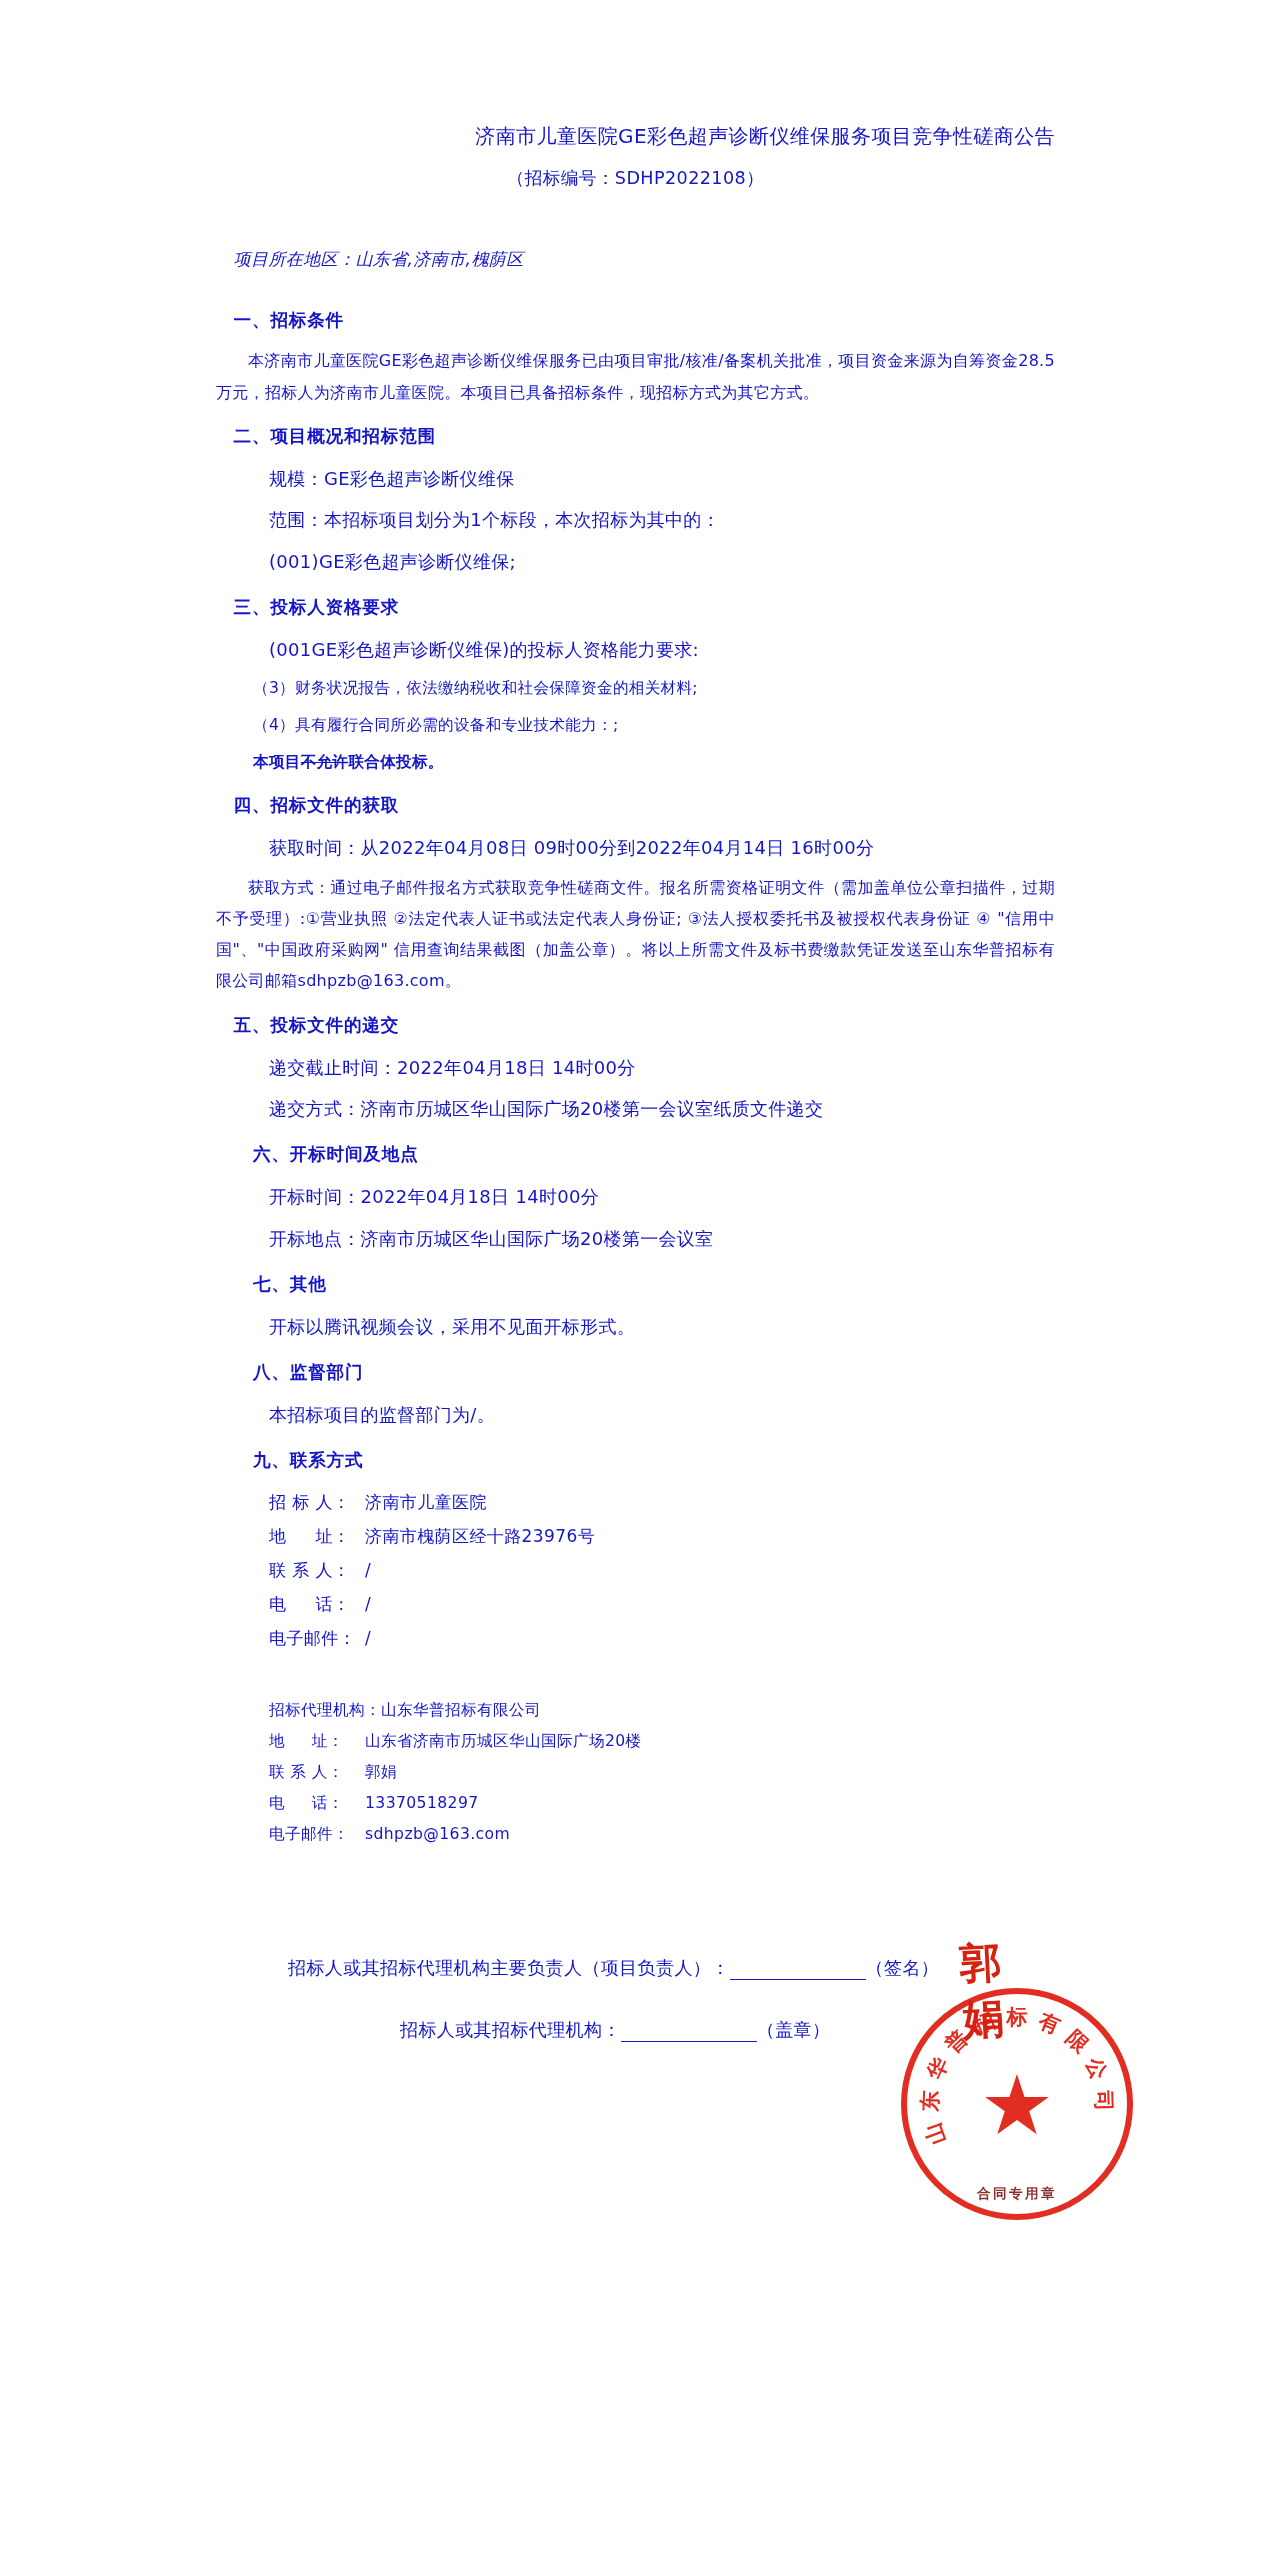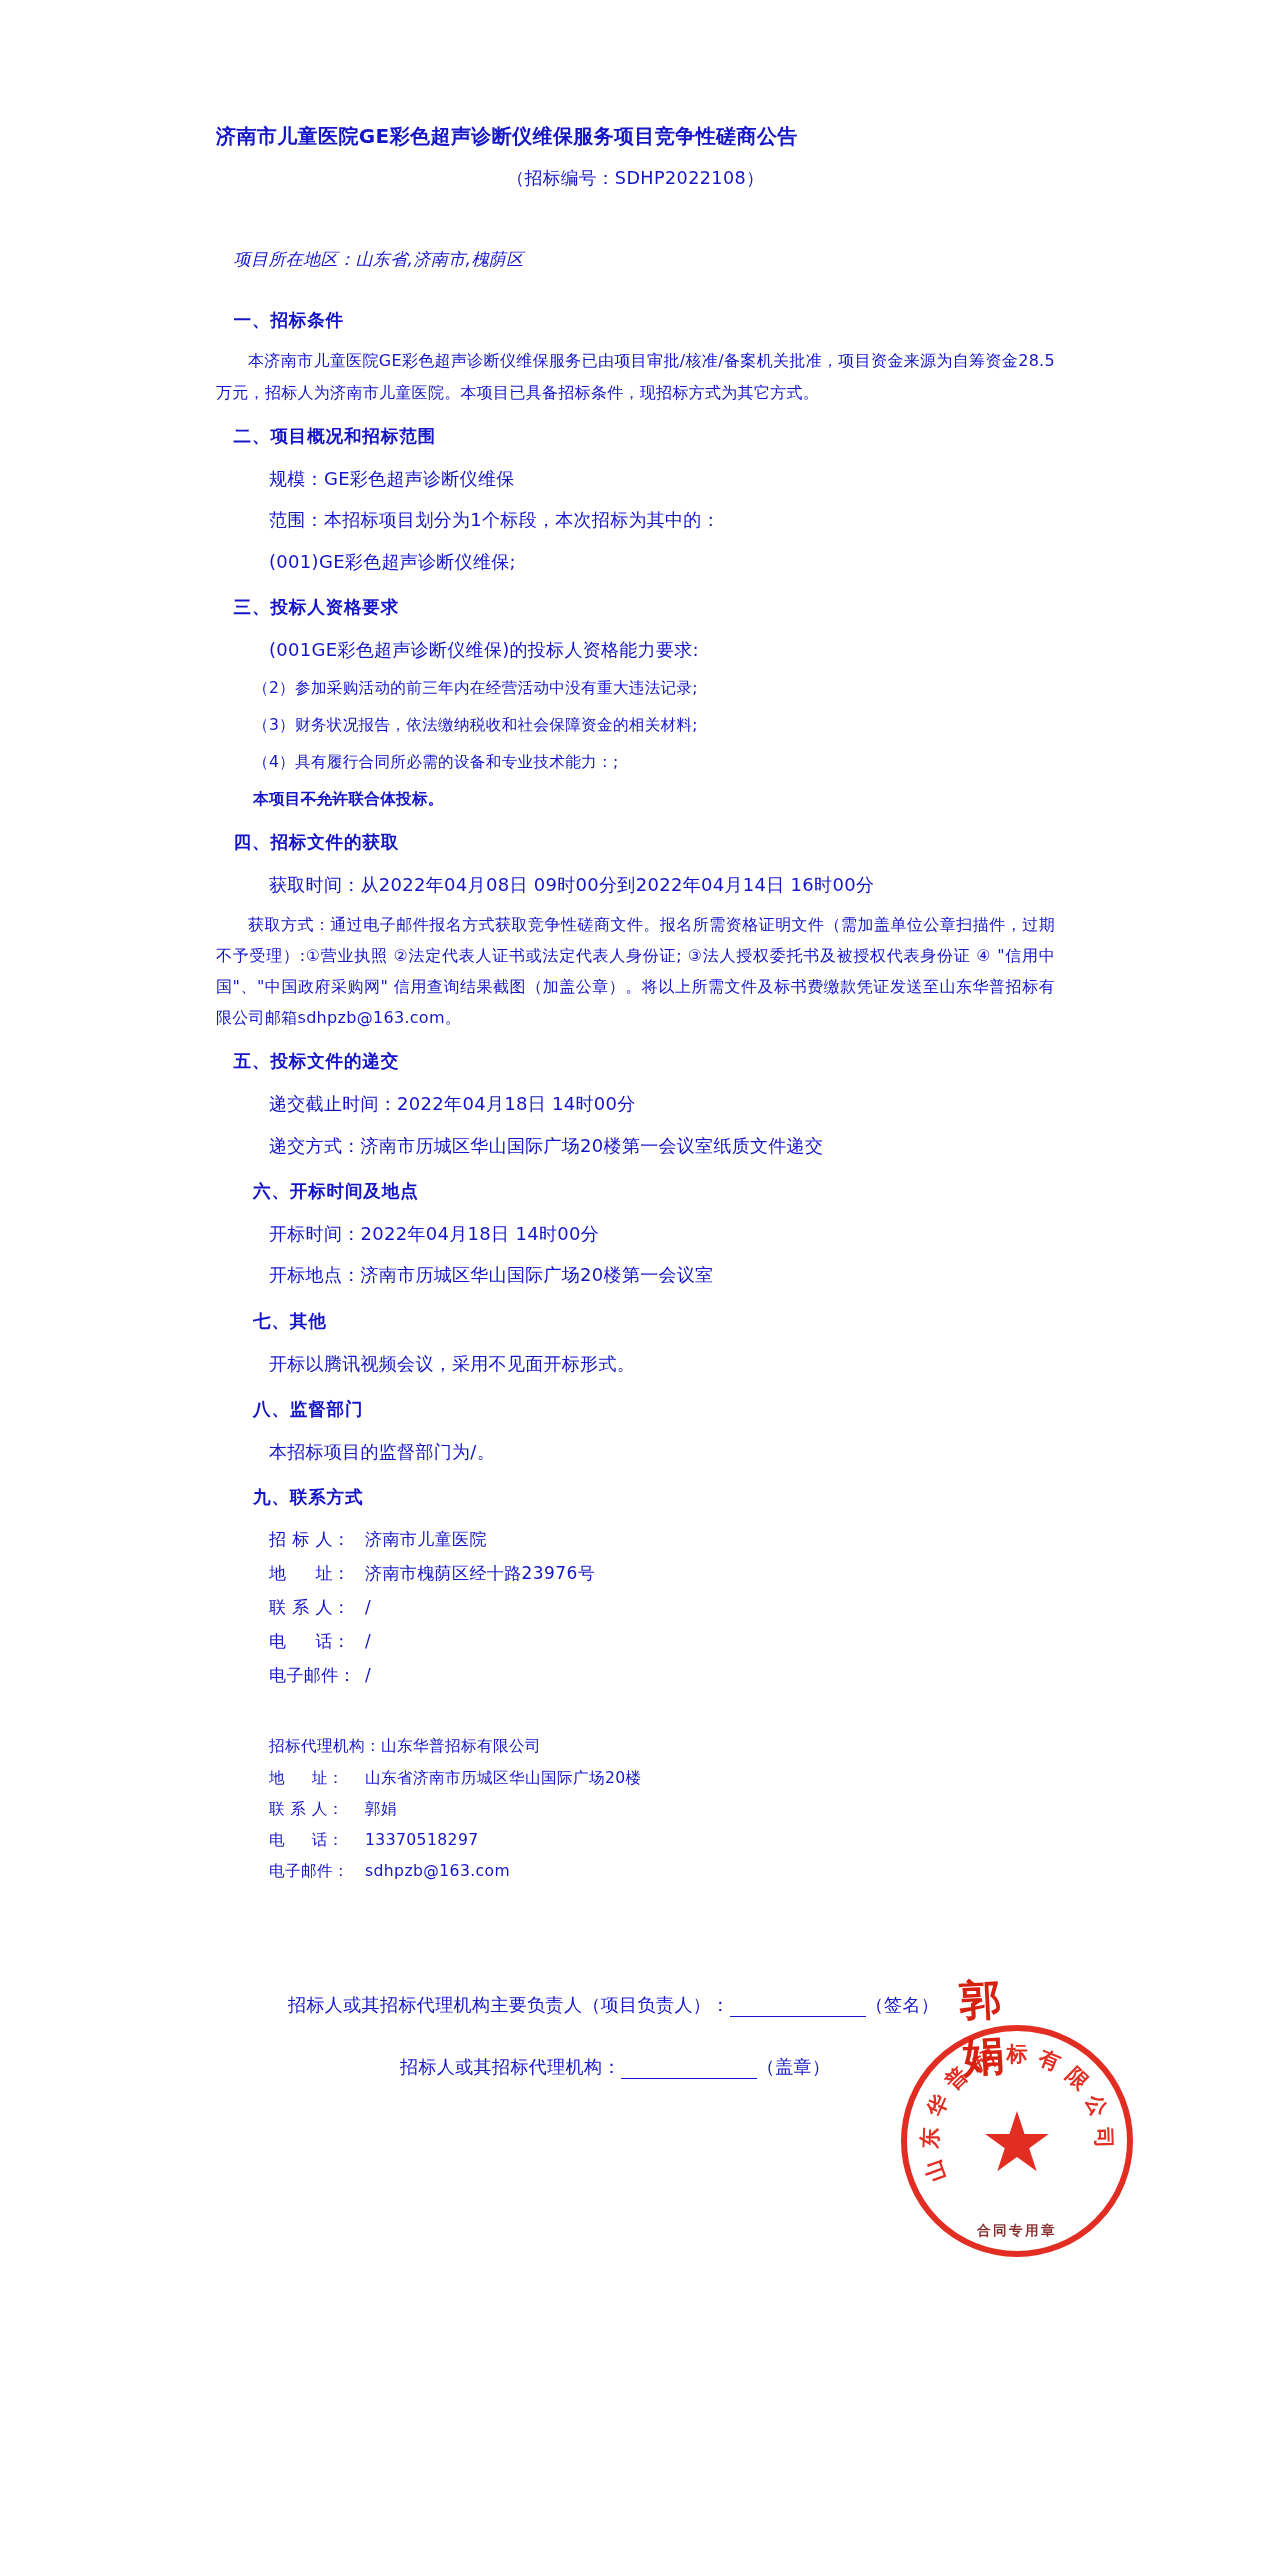"济南市儿童医院GE彩色超声诊断仪维保服务项目竞争性磋商公告" .doc-title { font-weight: bold -> normal; text-align: left -> right }
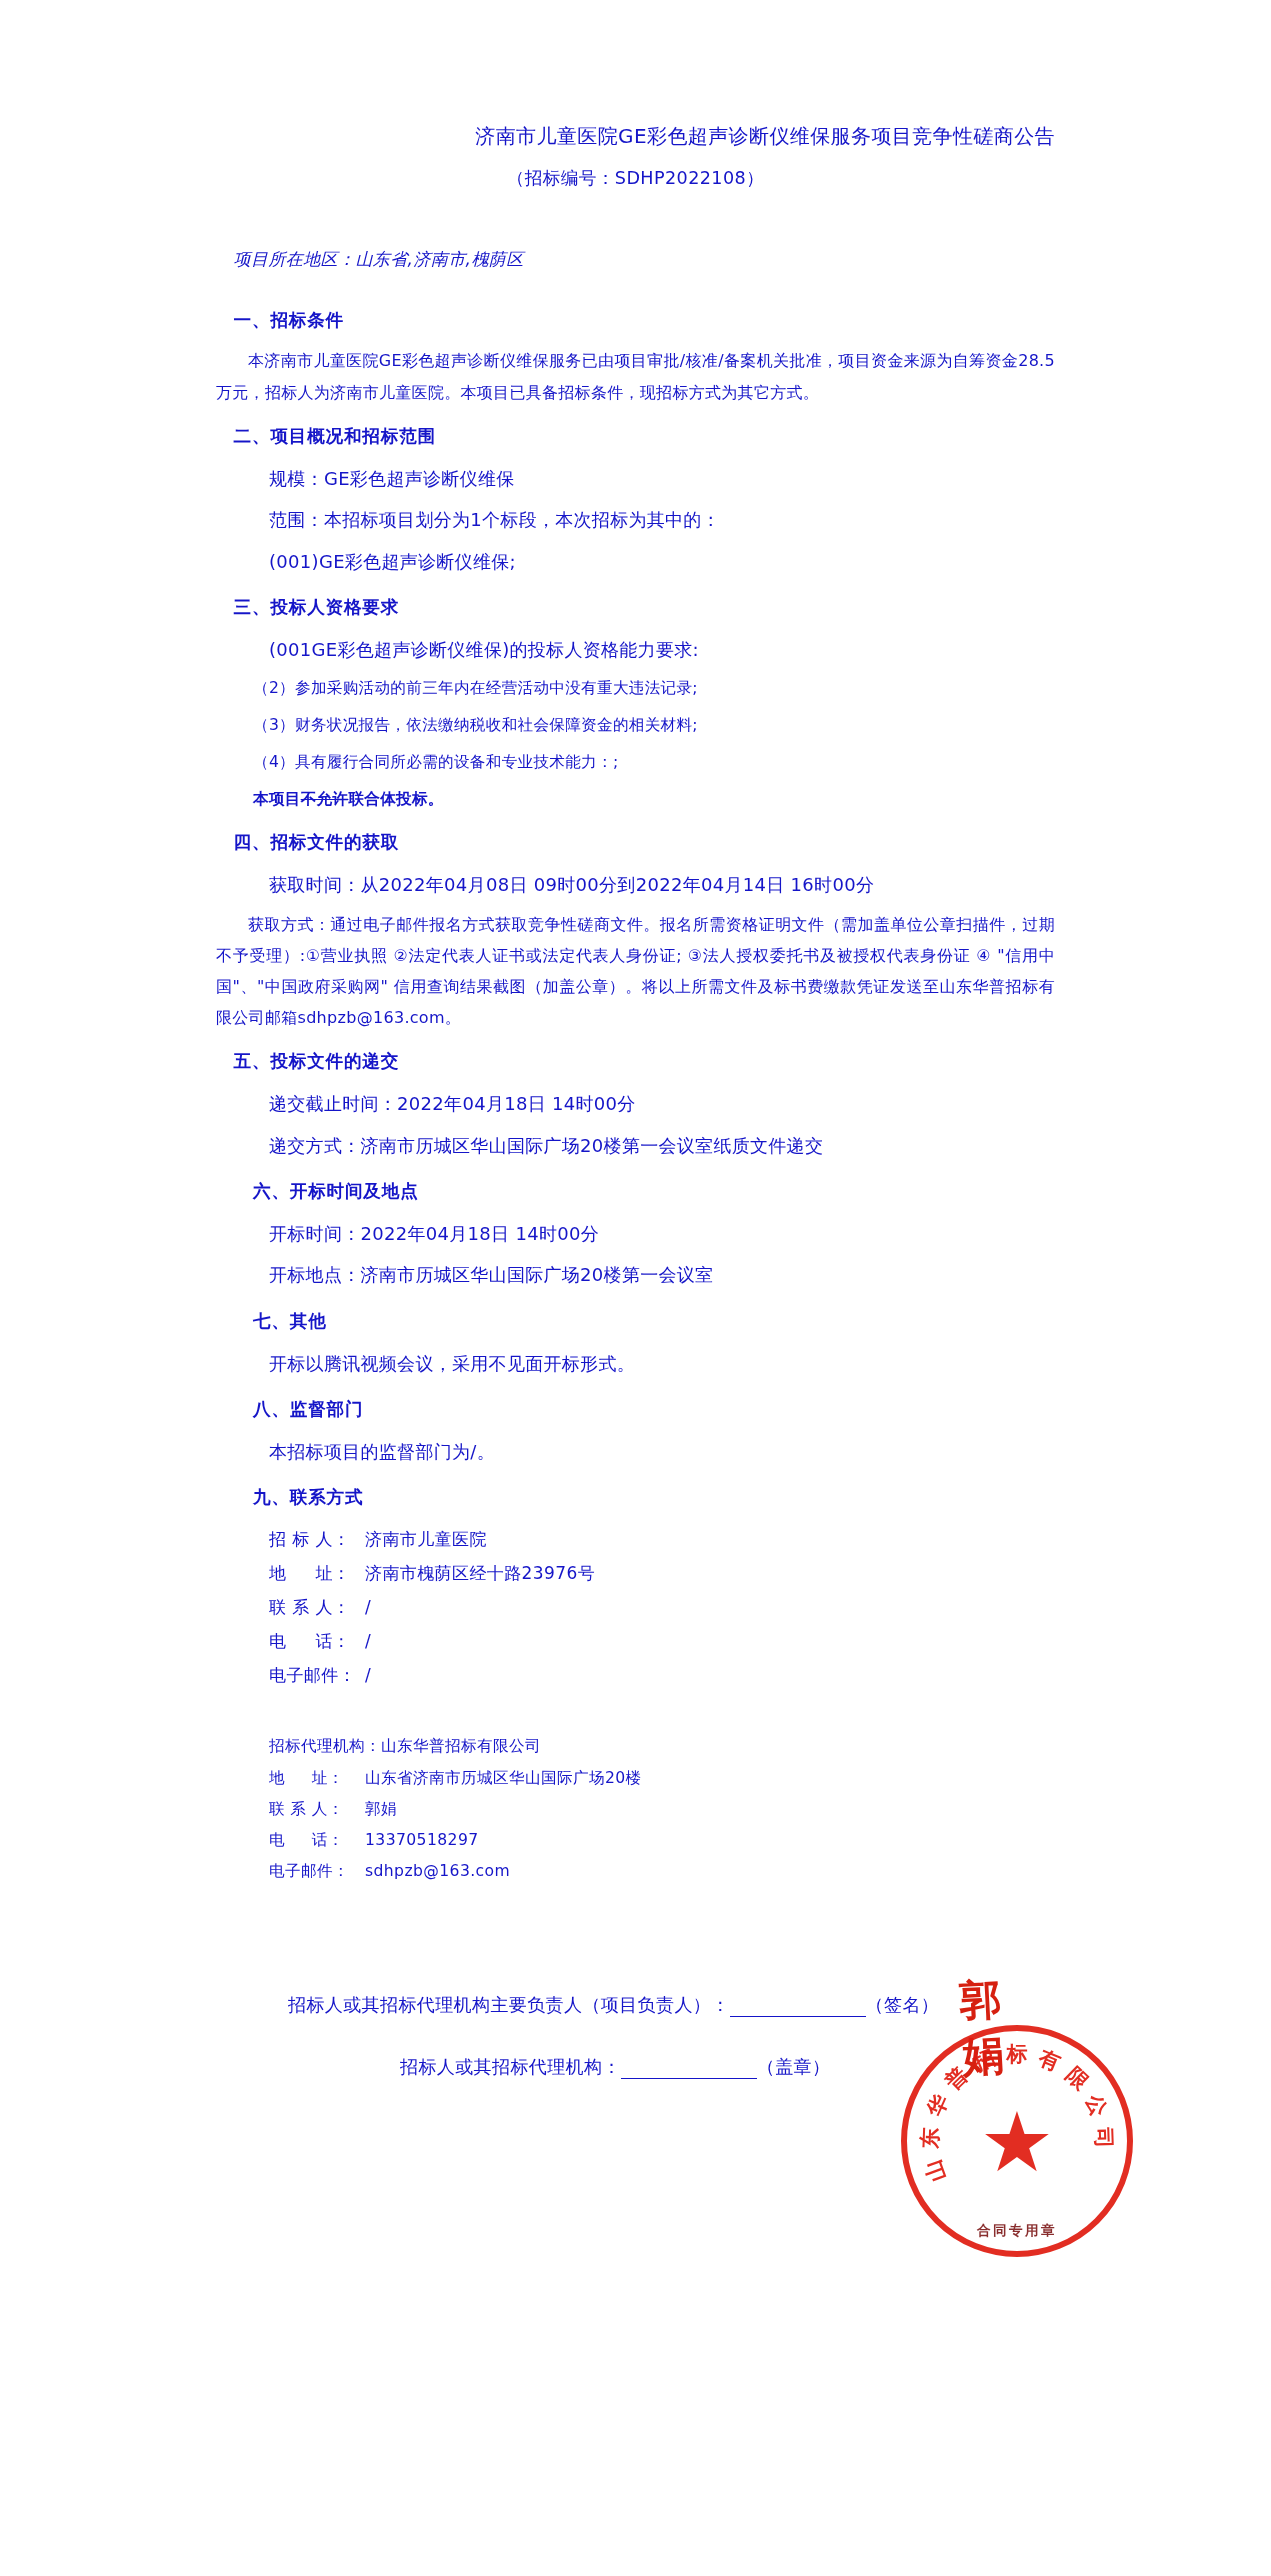"（2）参加采购活动的前三年内在经营活动中没有重大违法记录;" div.sub2 { html: <div>（2）参加采购活动的前三年内在经营活动中没有重大违法记录;</div> -> none }
